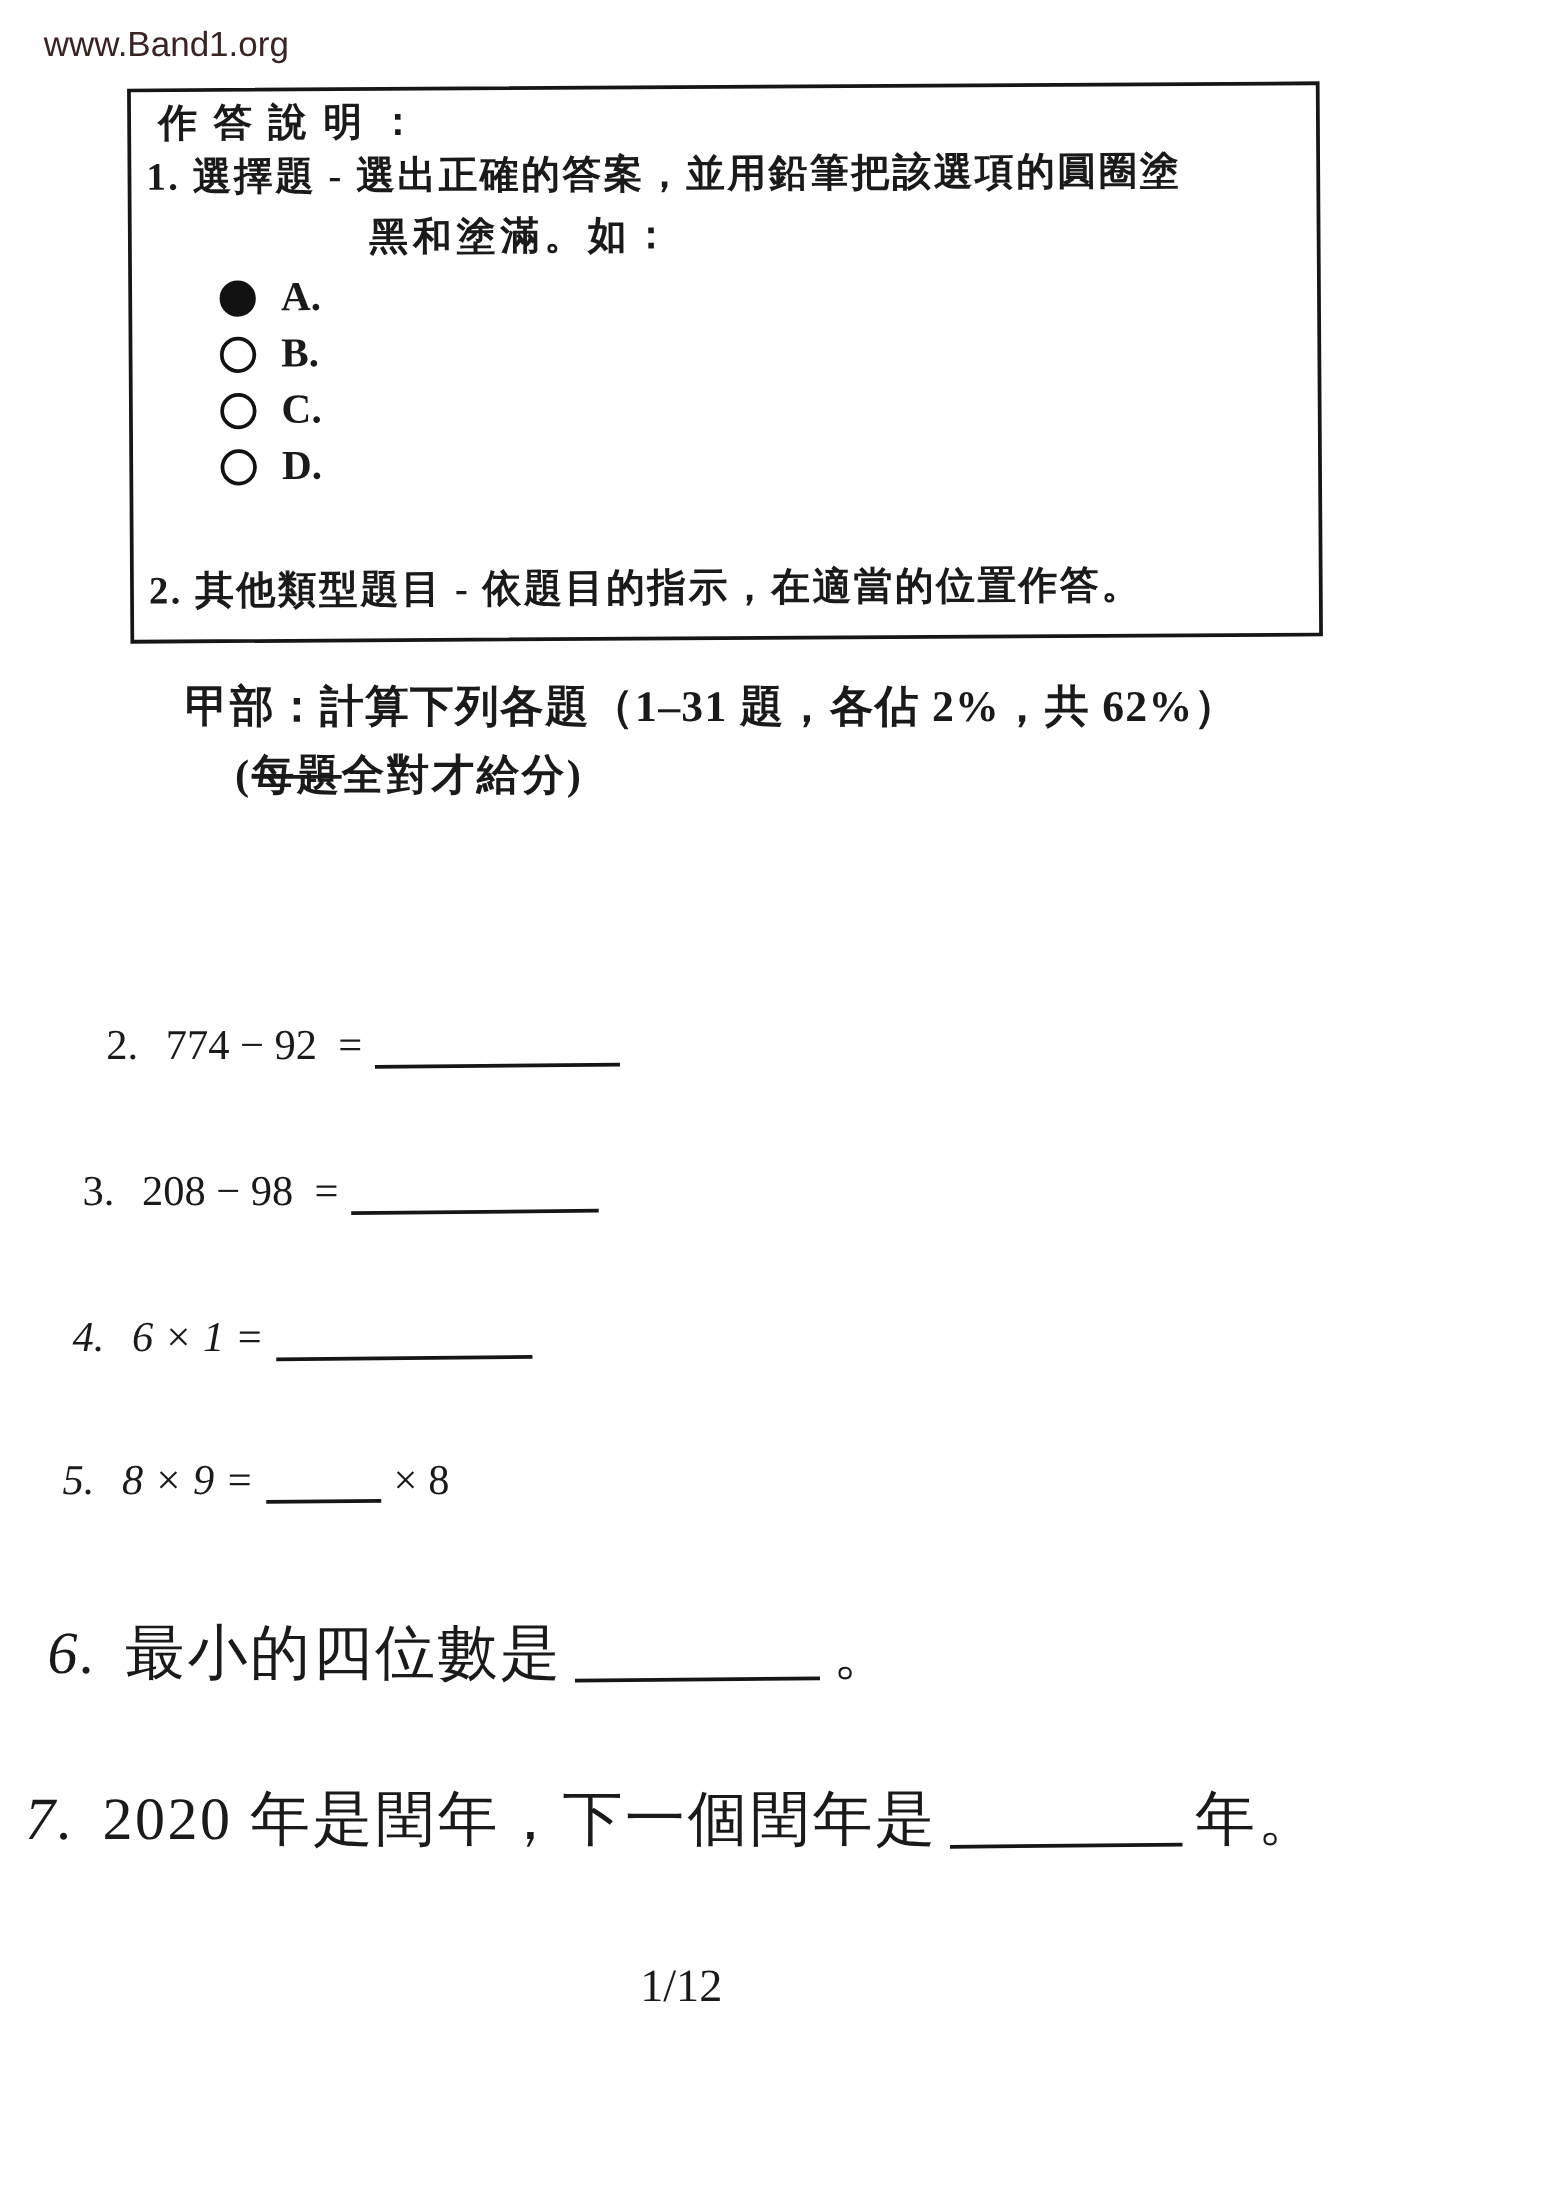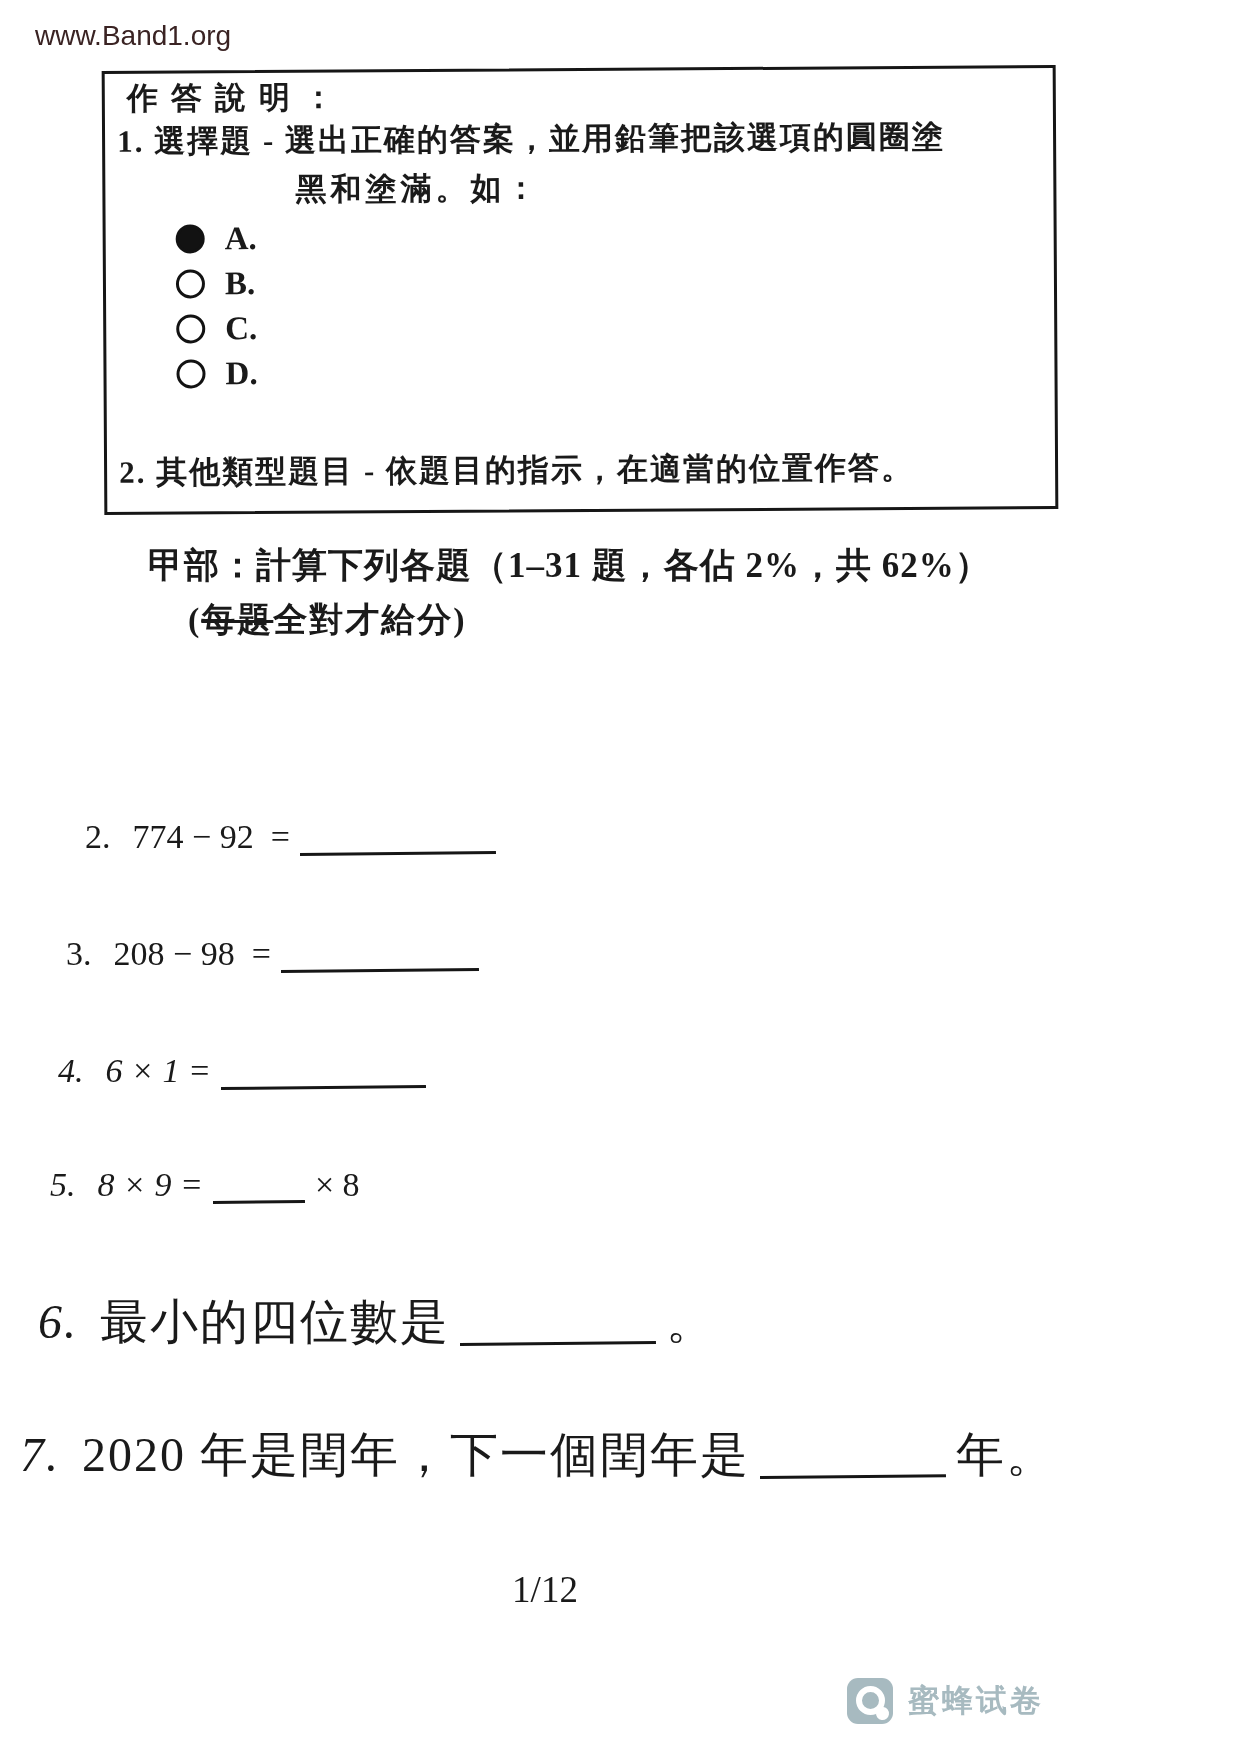"蜜蜂试卷" div.brand { html: <div> <div> <span></span> </div> <div>蜜蜂试卷</div> </div> -> none }
